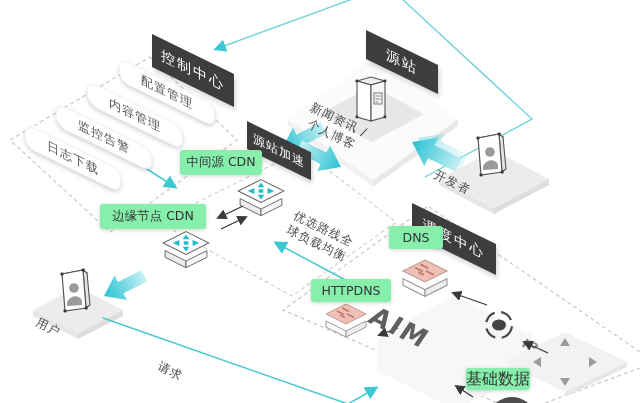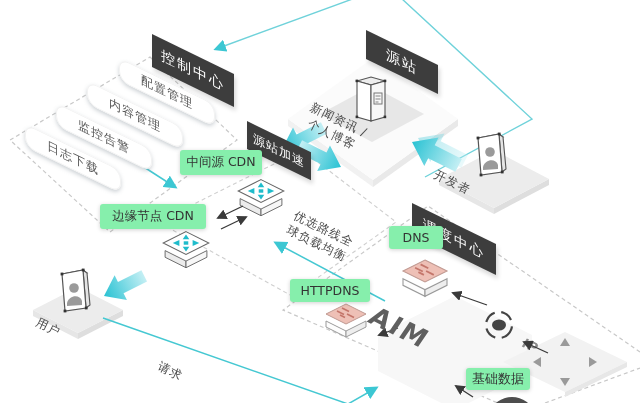"HTTPDNS" div.labelbox { left: 290px -> 311px }
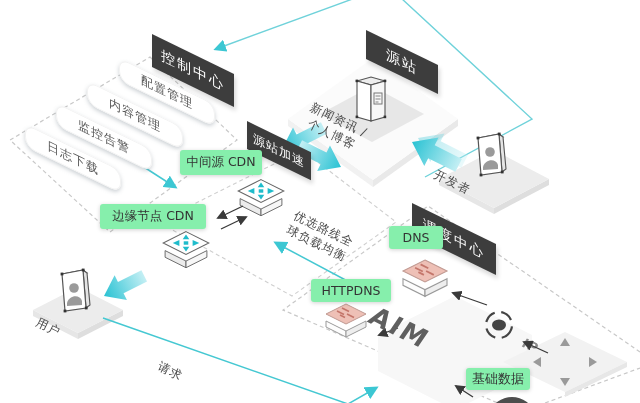"基础数据" div.labelbox { font-size: 13px -> 16px }
